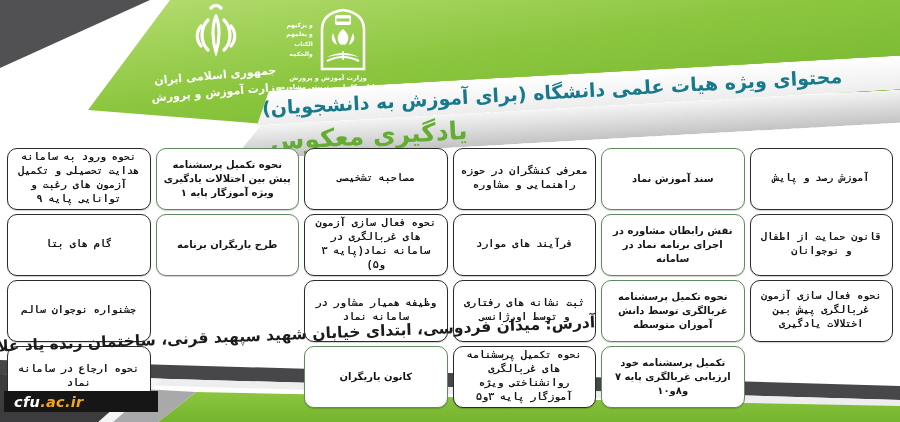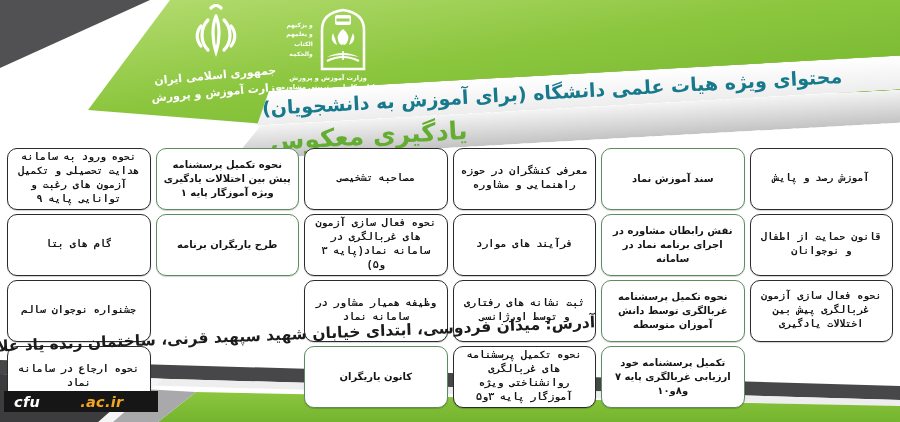".ac.ir" .cfu .sfx { padding-left: 40px -> none }
